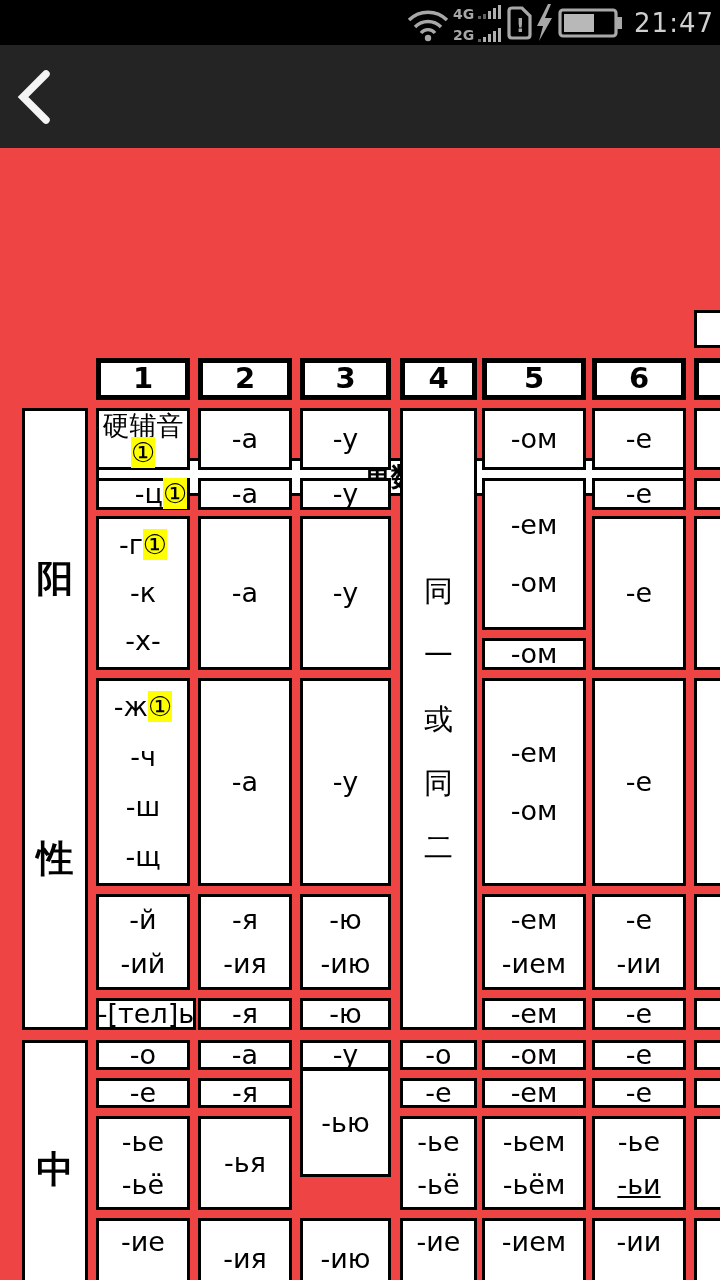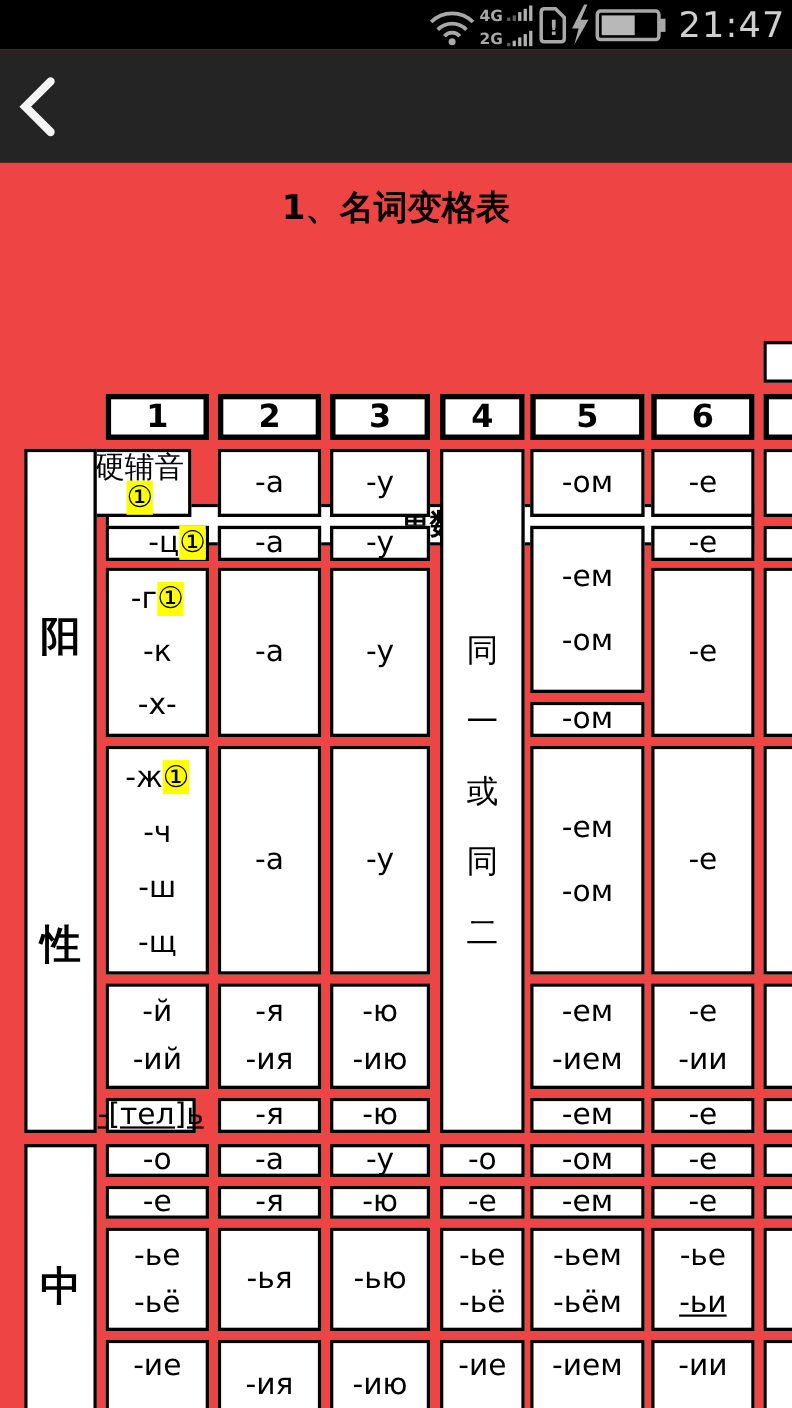"21:47" .status-time { font-size: 32px -> 26px }
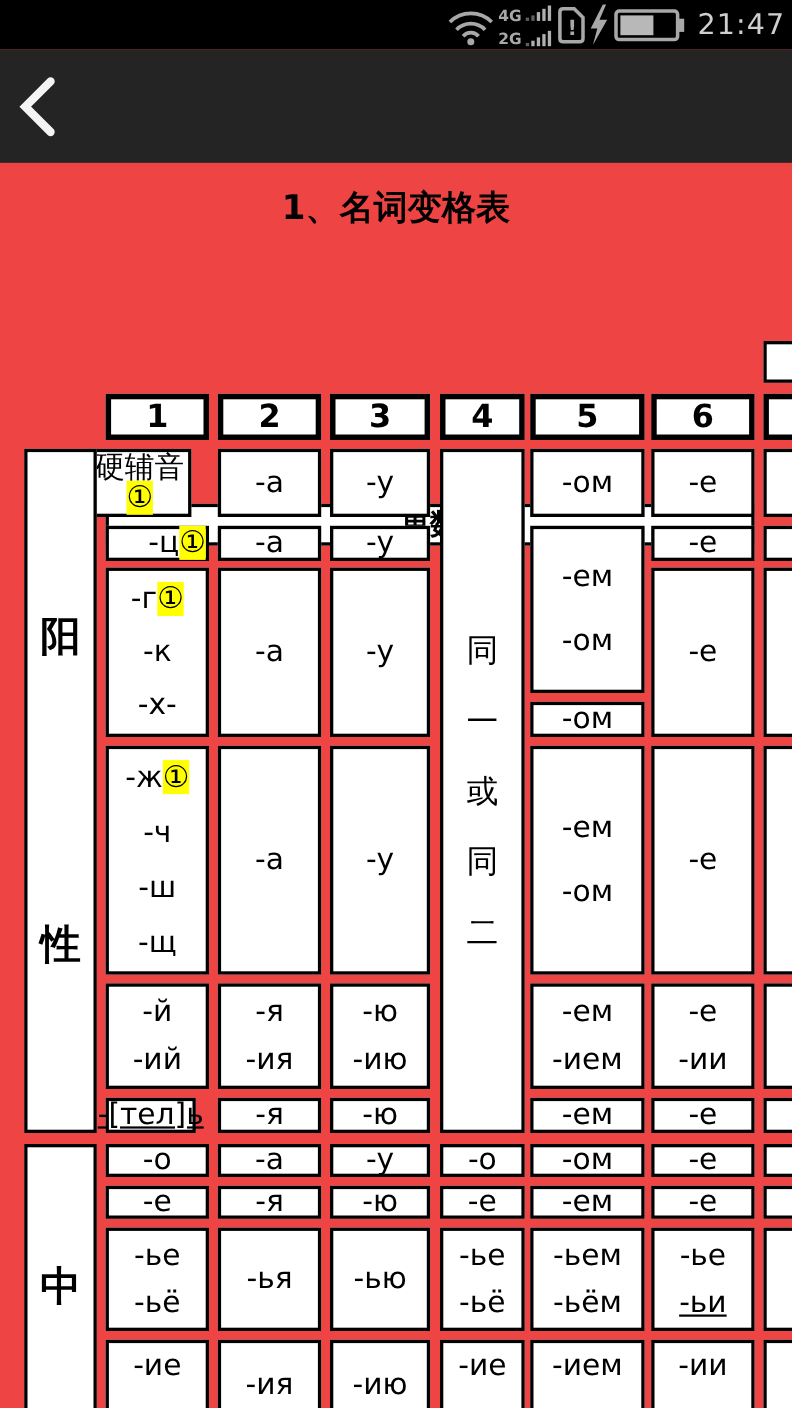"1、名词变格表" div.page-title { html: <div>1、名词变格表</div> -> none }
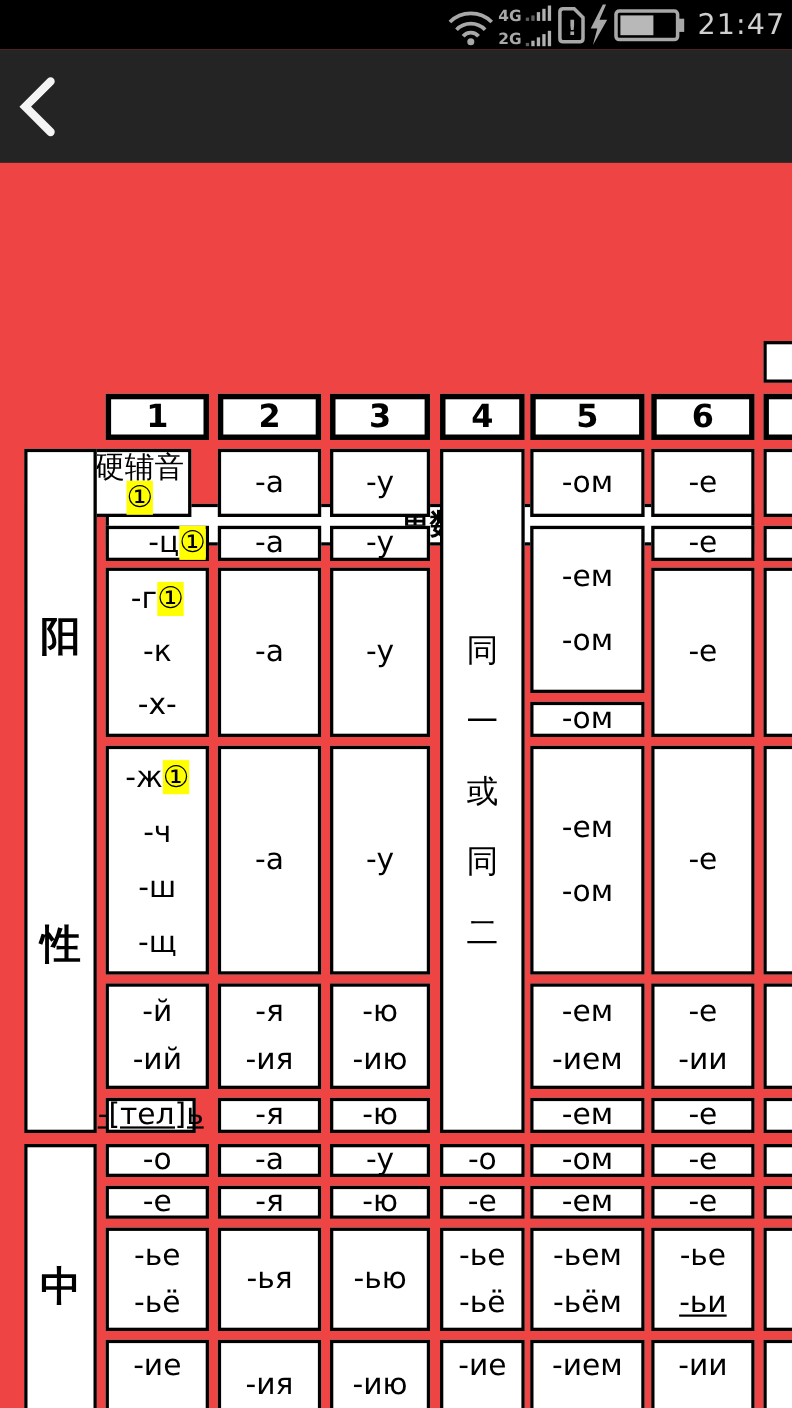"硬辅音" div.cell { left: 80px -> 96px }
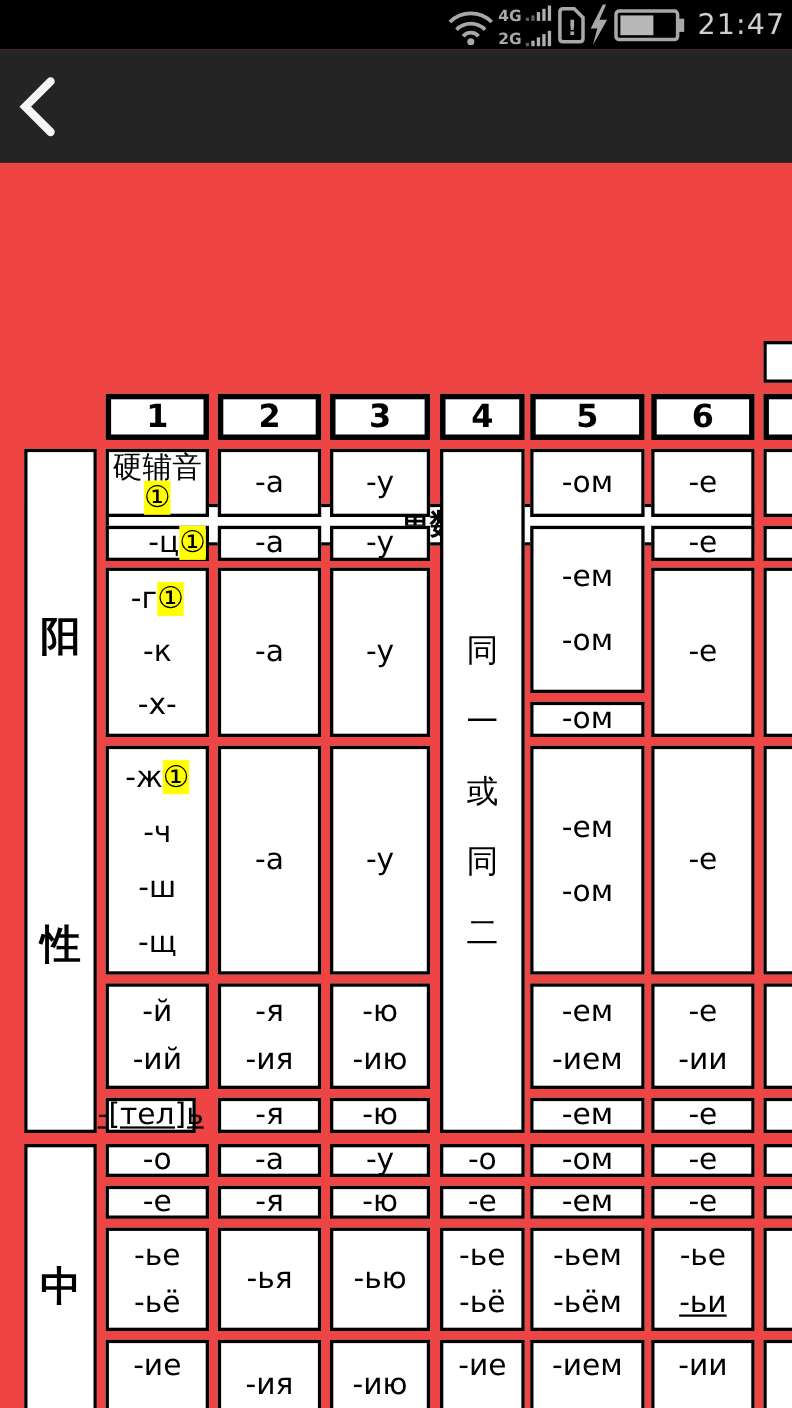"-[тел]ь" div.cell { text-decoration: underline -> none; width: 82px -> 100px }
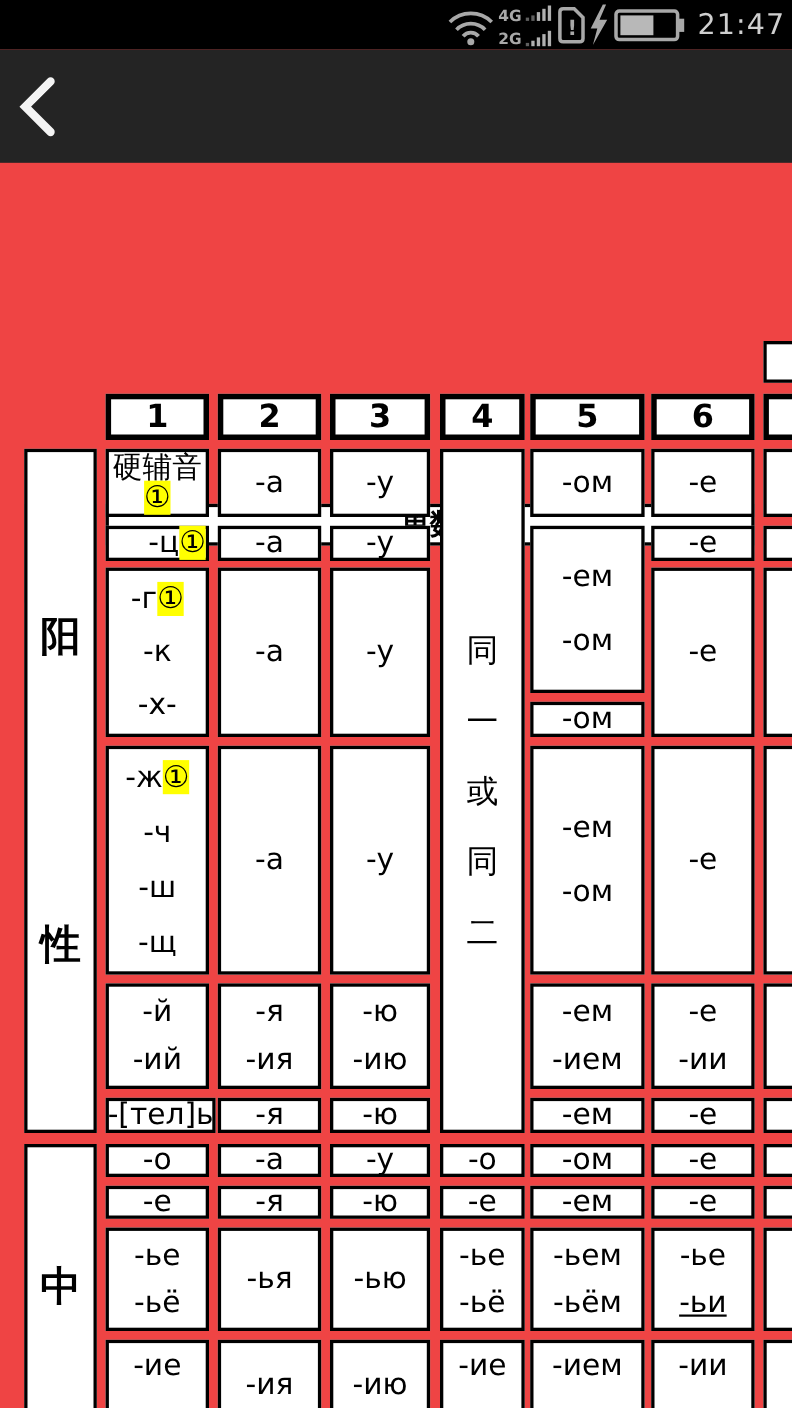"-ью" div.cell { height: 94px -> 109px; top: 968px -> 920px }
